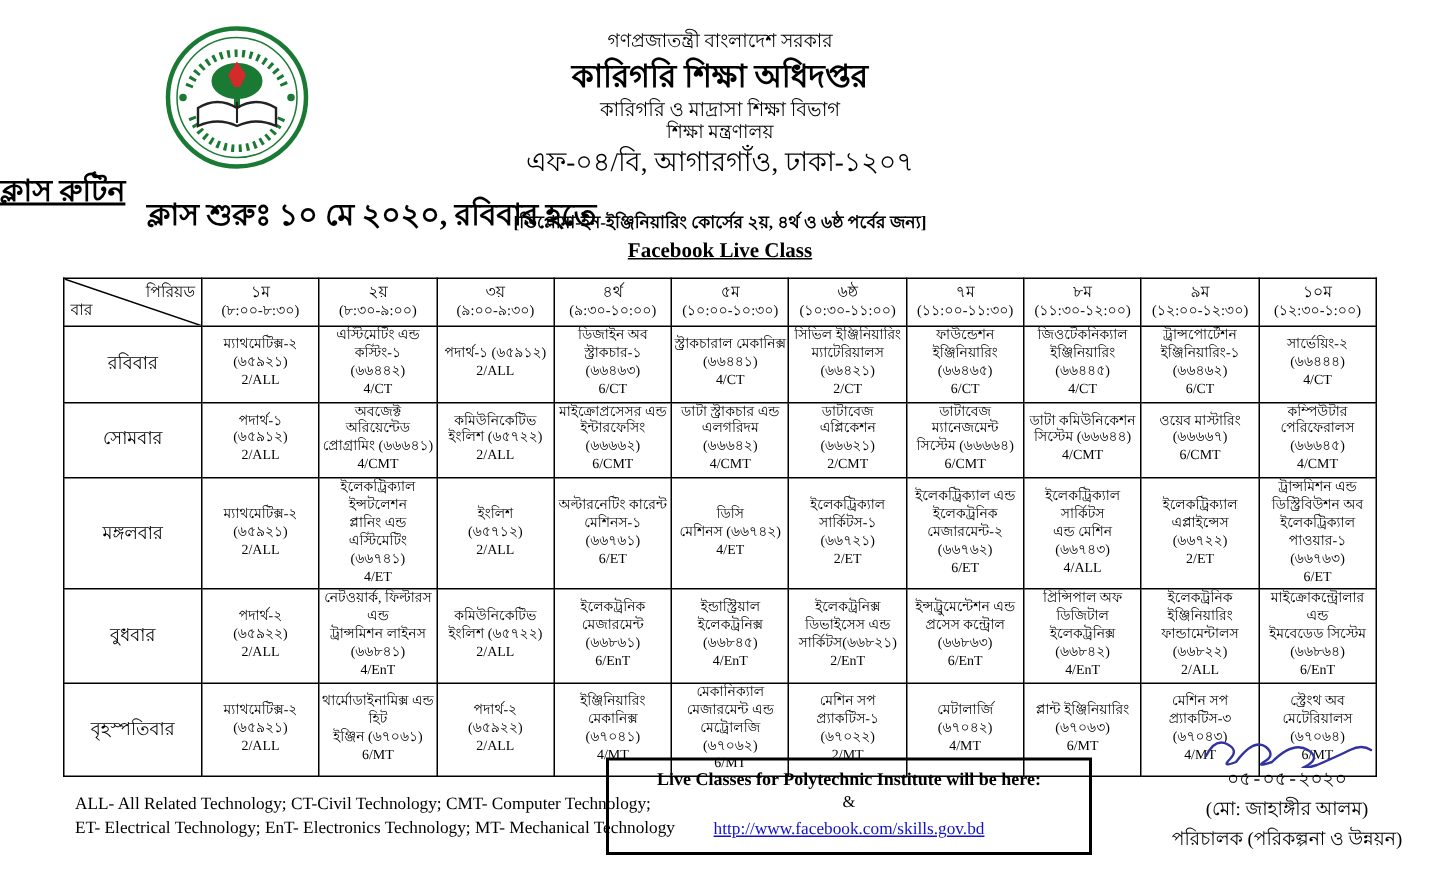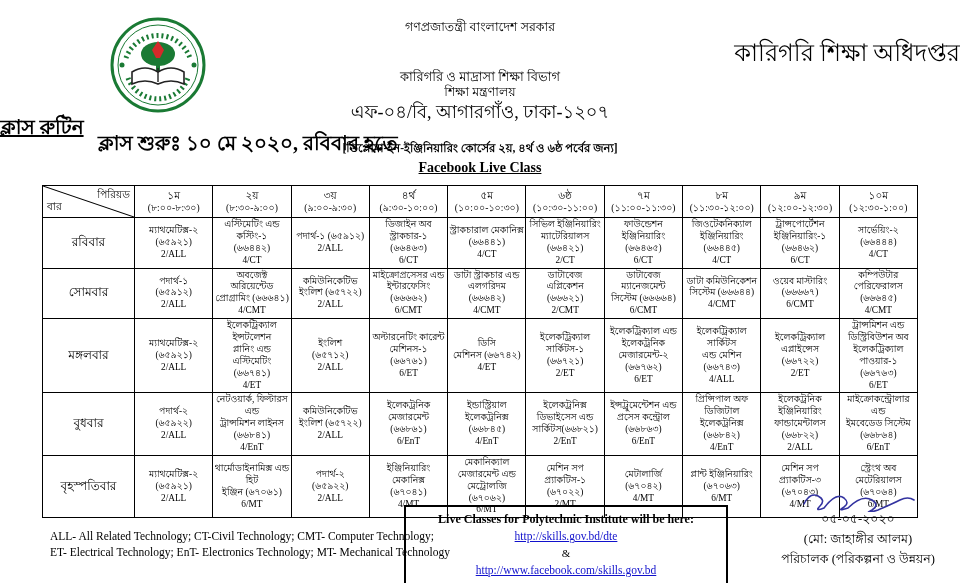"কারিগরি শিক্ষা অধিদপ্তর" .gov-line2 { font-size: 24px -> 21px; font-weight: normal -> bold; text-align: right -> none }
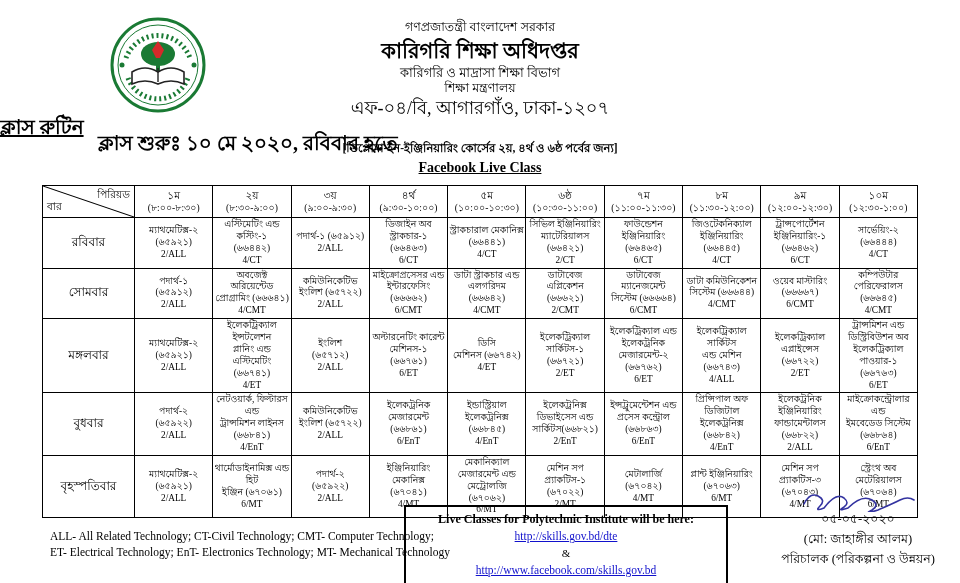"০৫-০৫-২০২০" .sig-date { font-family: none -> Liberation Mono, monospace }
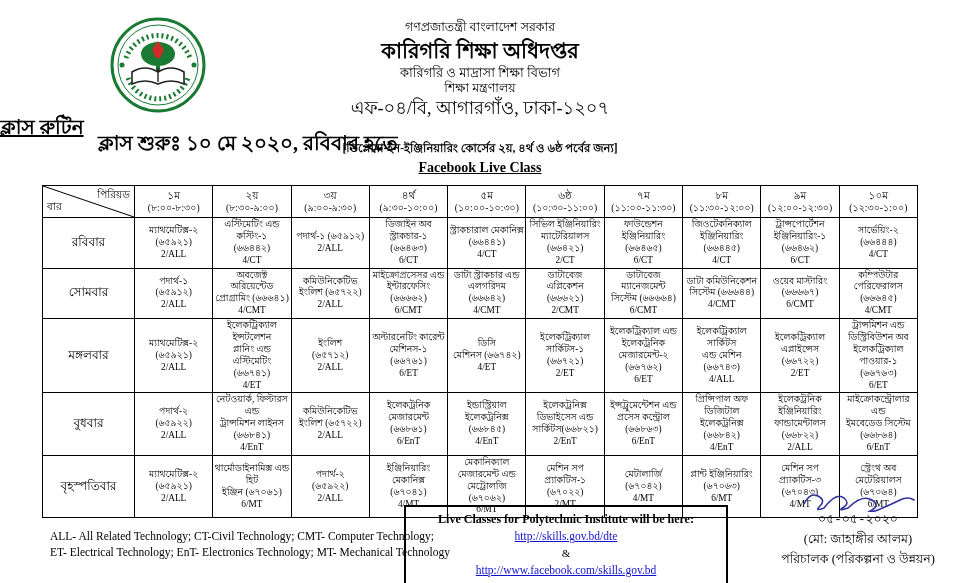"http://skills.gov.bd/dte" div { html: <div><a>http://skills.gov.bd/dte</a></div> -> none }
